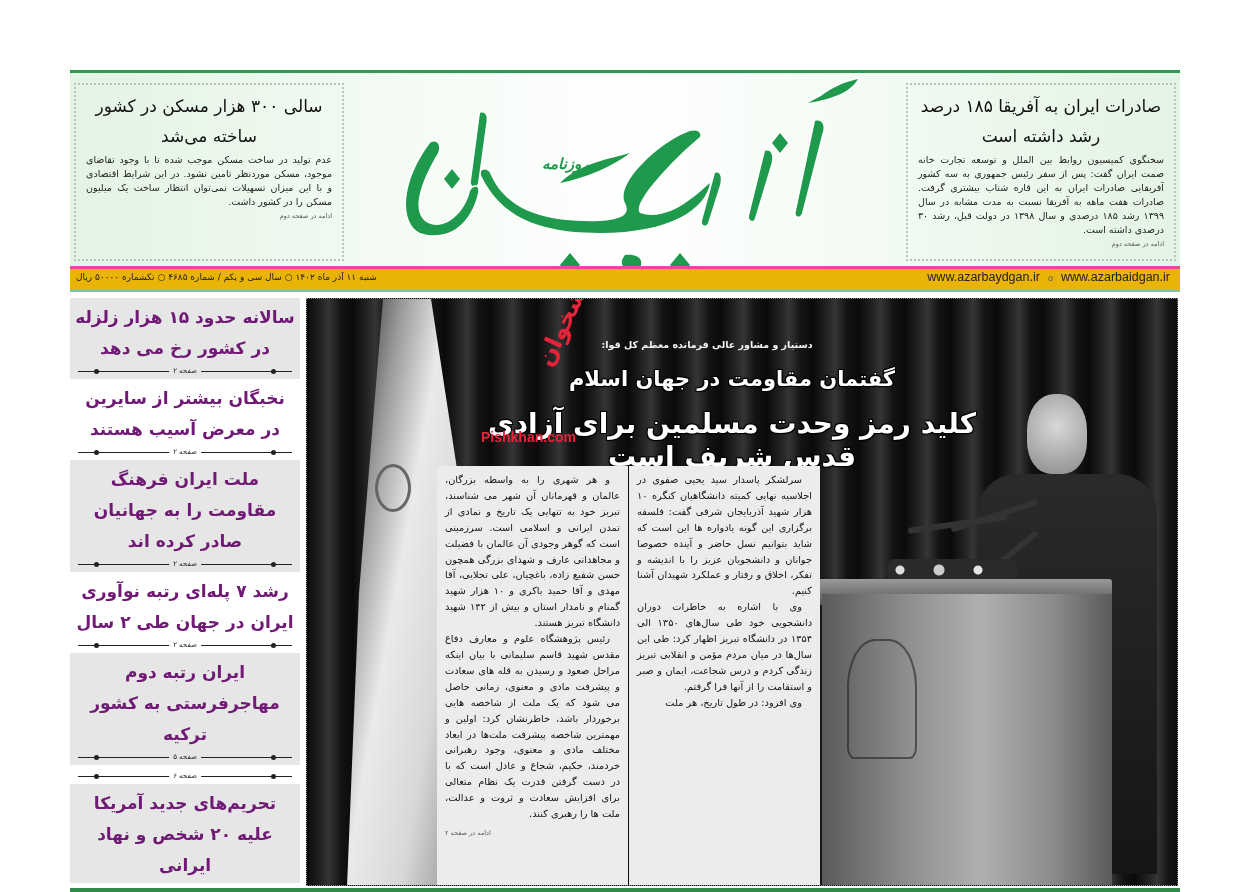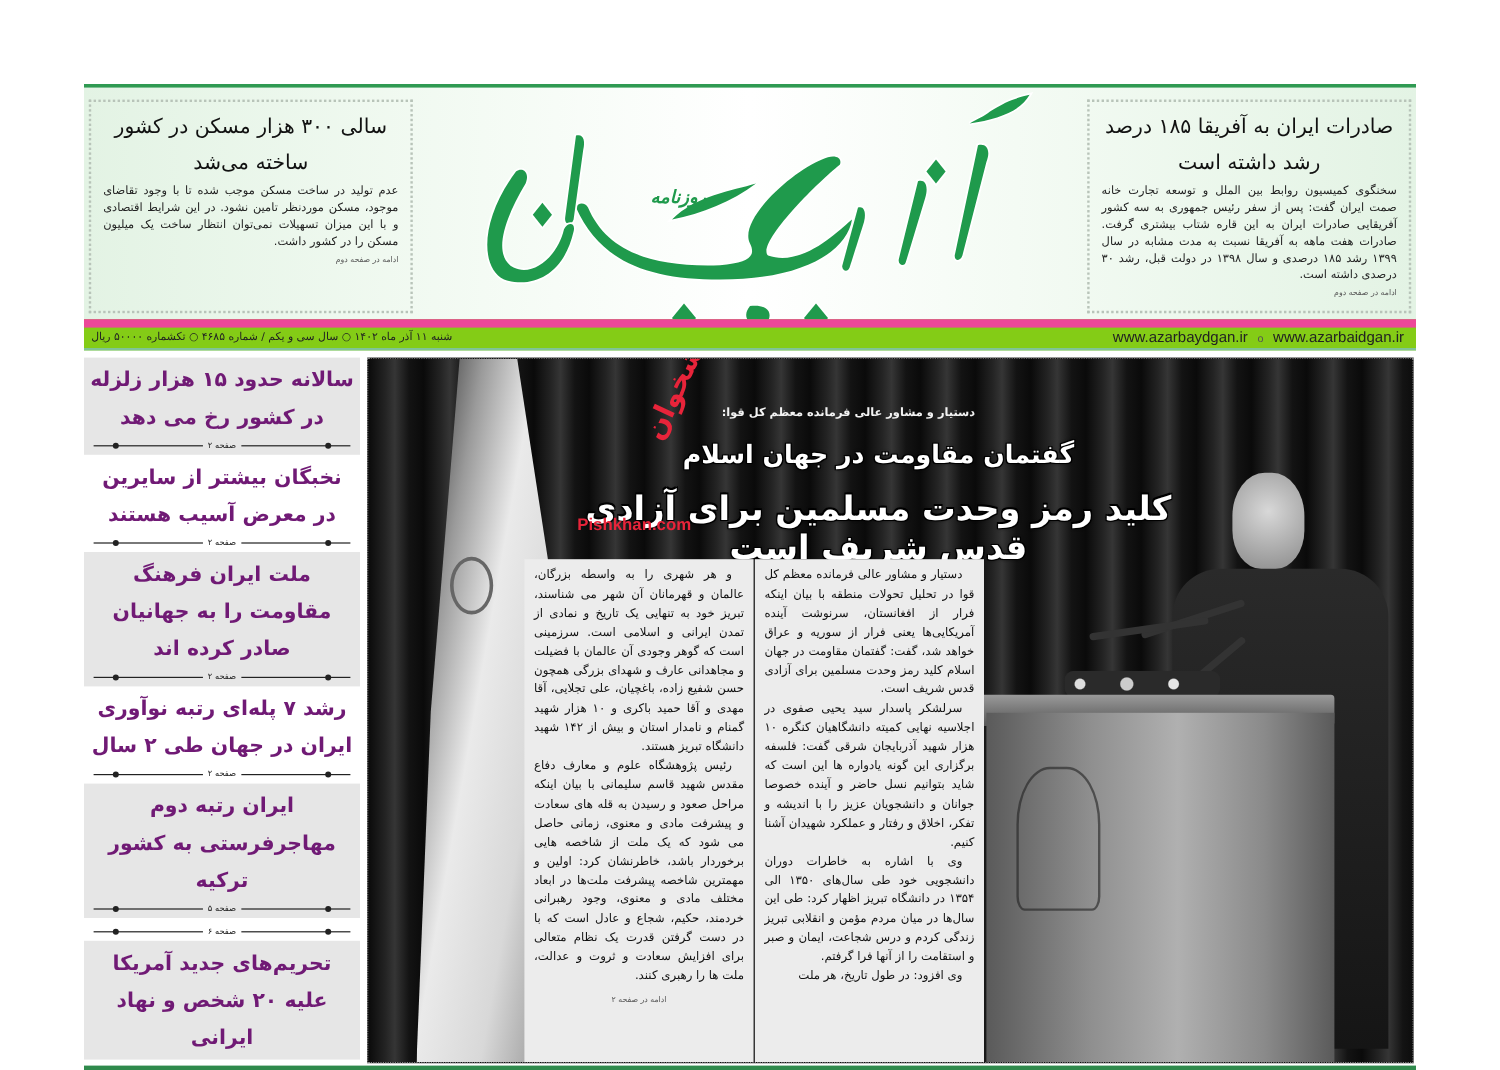"شنبه ۱۱ آذر ماه ۱۴۰۲" .infobar { background: #84cc16 -> #eab308; border-top: 7px solid #ec4899 -> 3px solid #ec4899 }
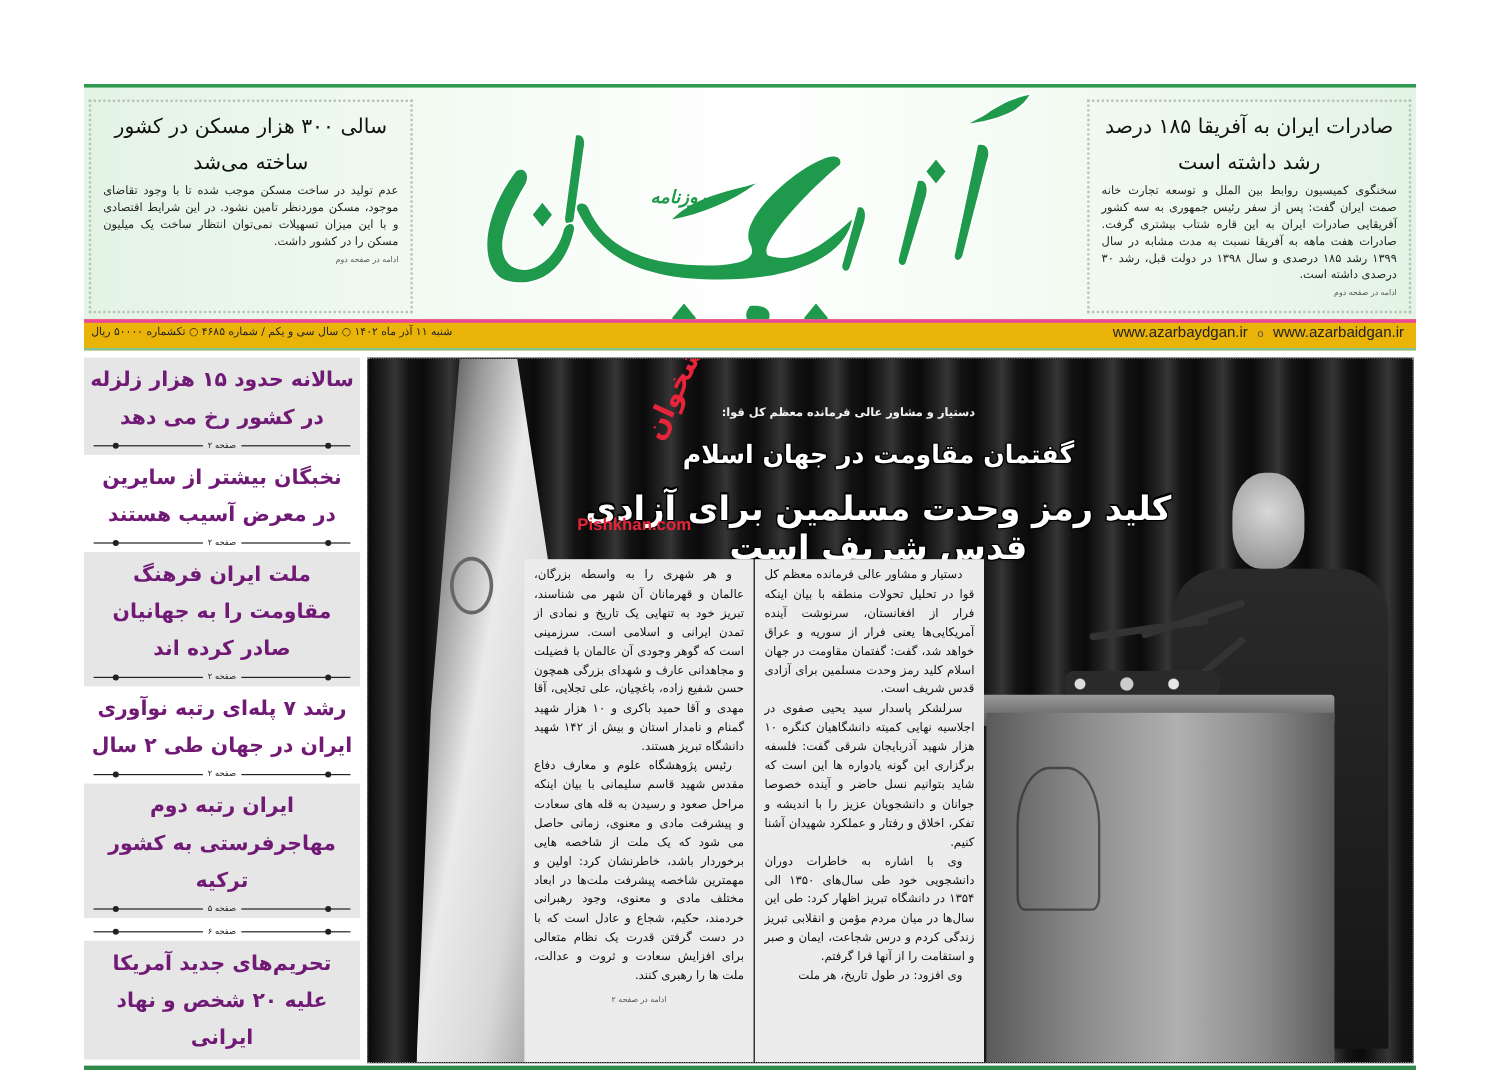"دستیار و مشاور عالی فرمانده معظم کل قوا" p { html: <p>دستیار و مشاور عالی فرمانده معظم کل قوا در تحلیل تحولات منطقه با بیان اینکه فرار از افغانستان، سرنوشت آینده آمریکایی‌ها یعنی فرار از سوریه و عراق خواهد شد، گفت: گفتمان مقاومت در جهان اسلام کلید رمز وحدت مسلمین برای آزادی قدس شریف است.</p> -> none }
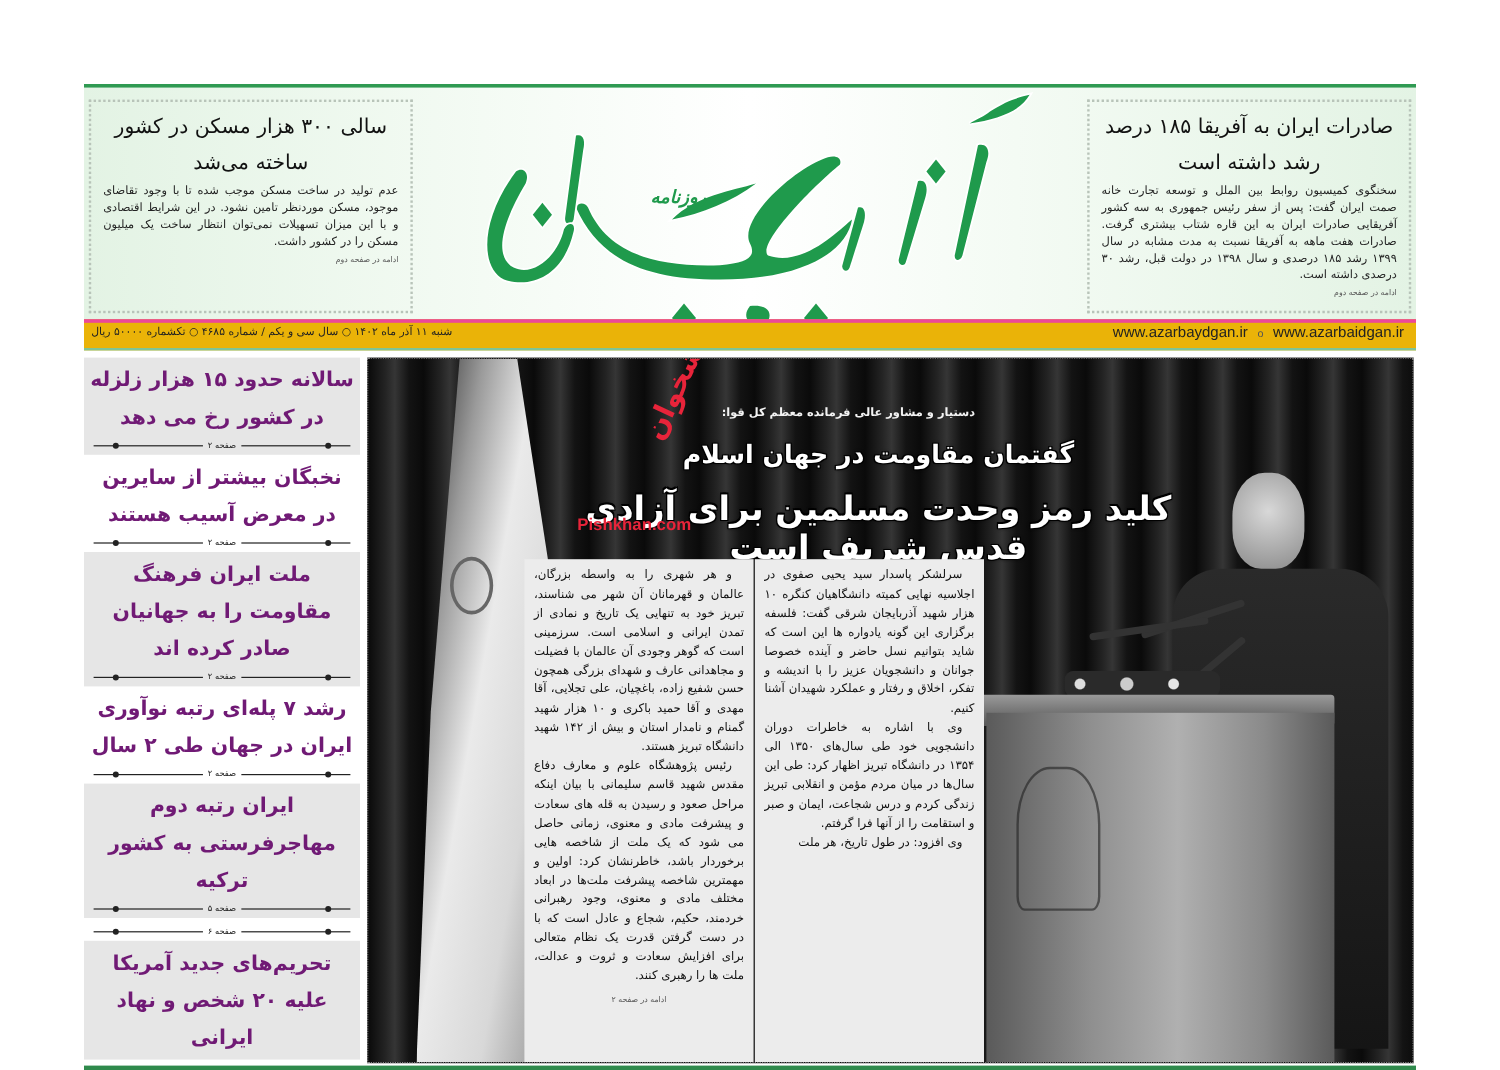"ادامه در صفحه ۲" .col .cont { text-align: center -> left }
